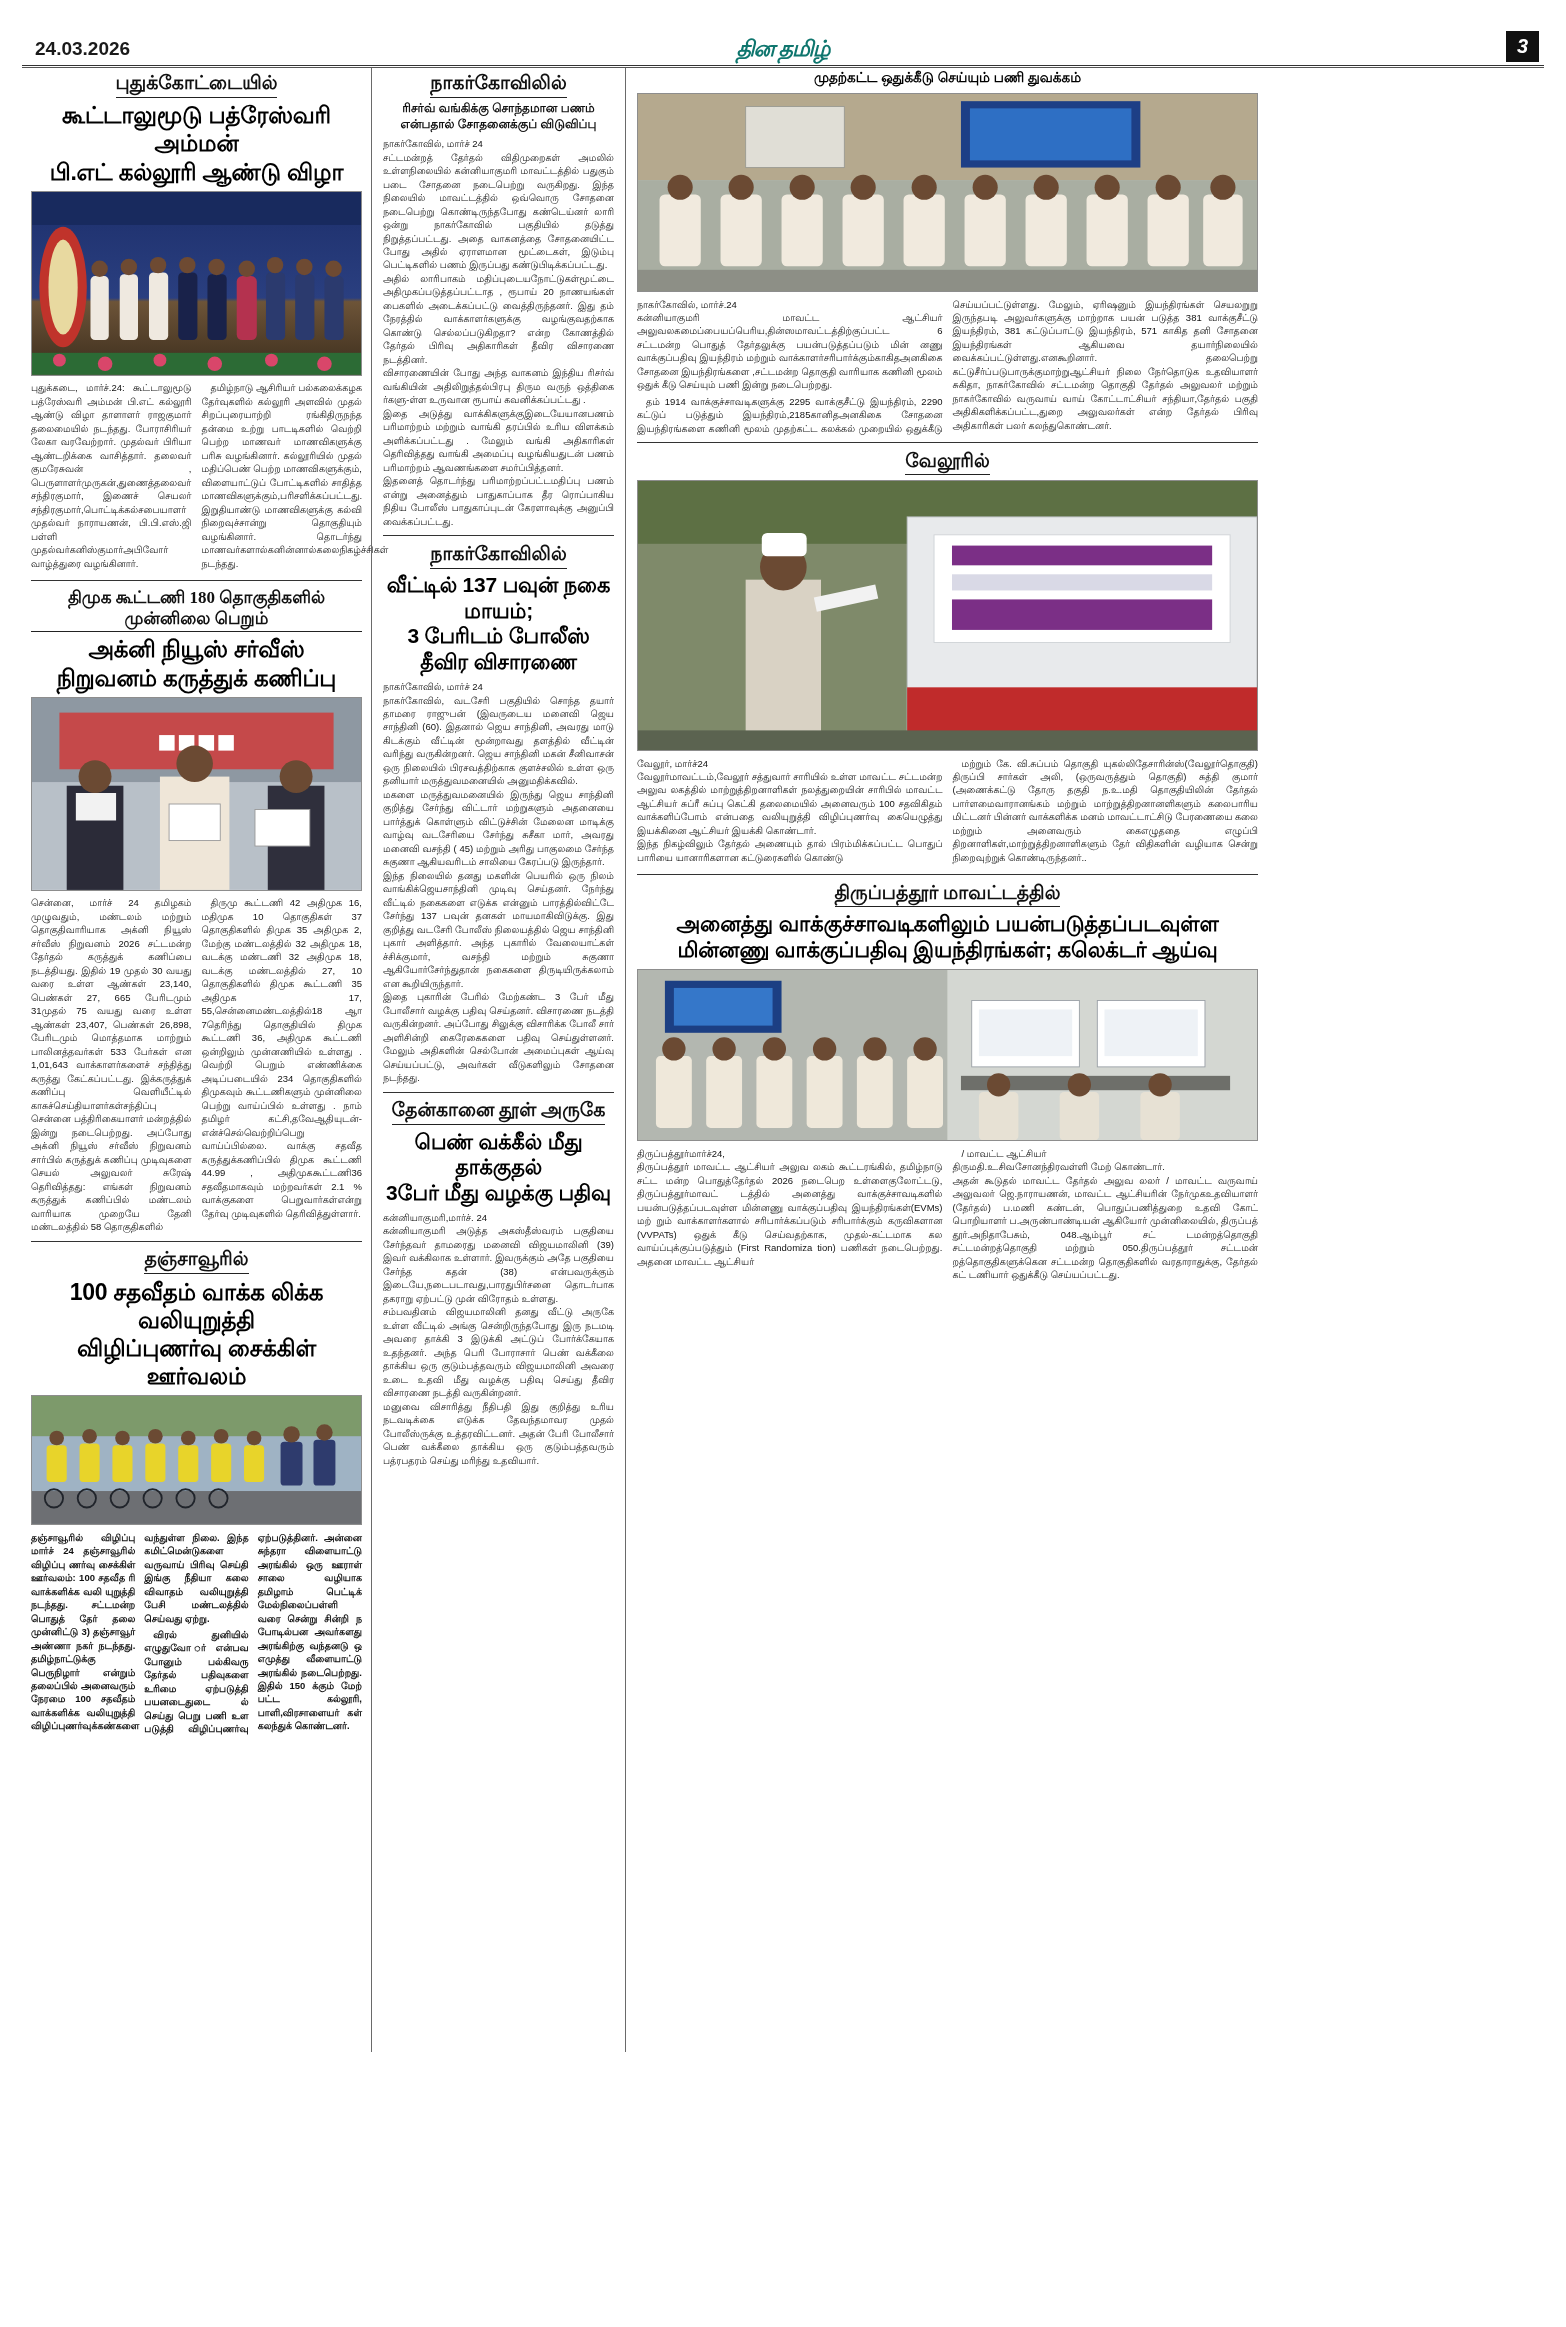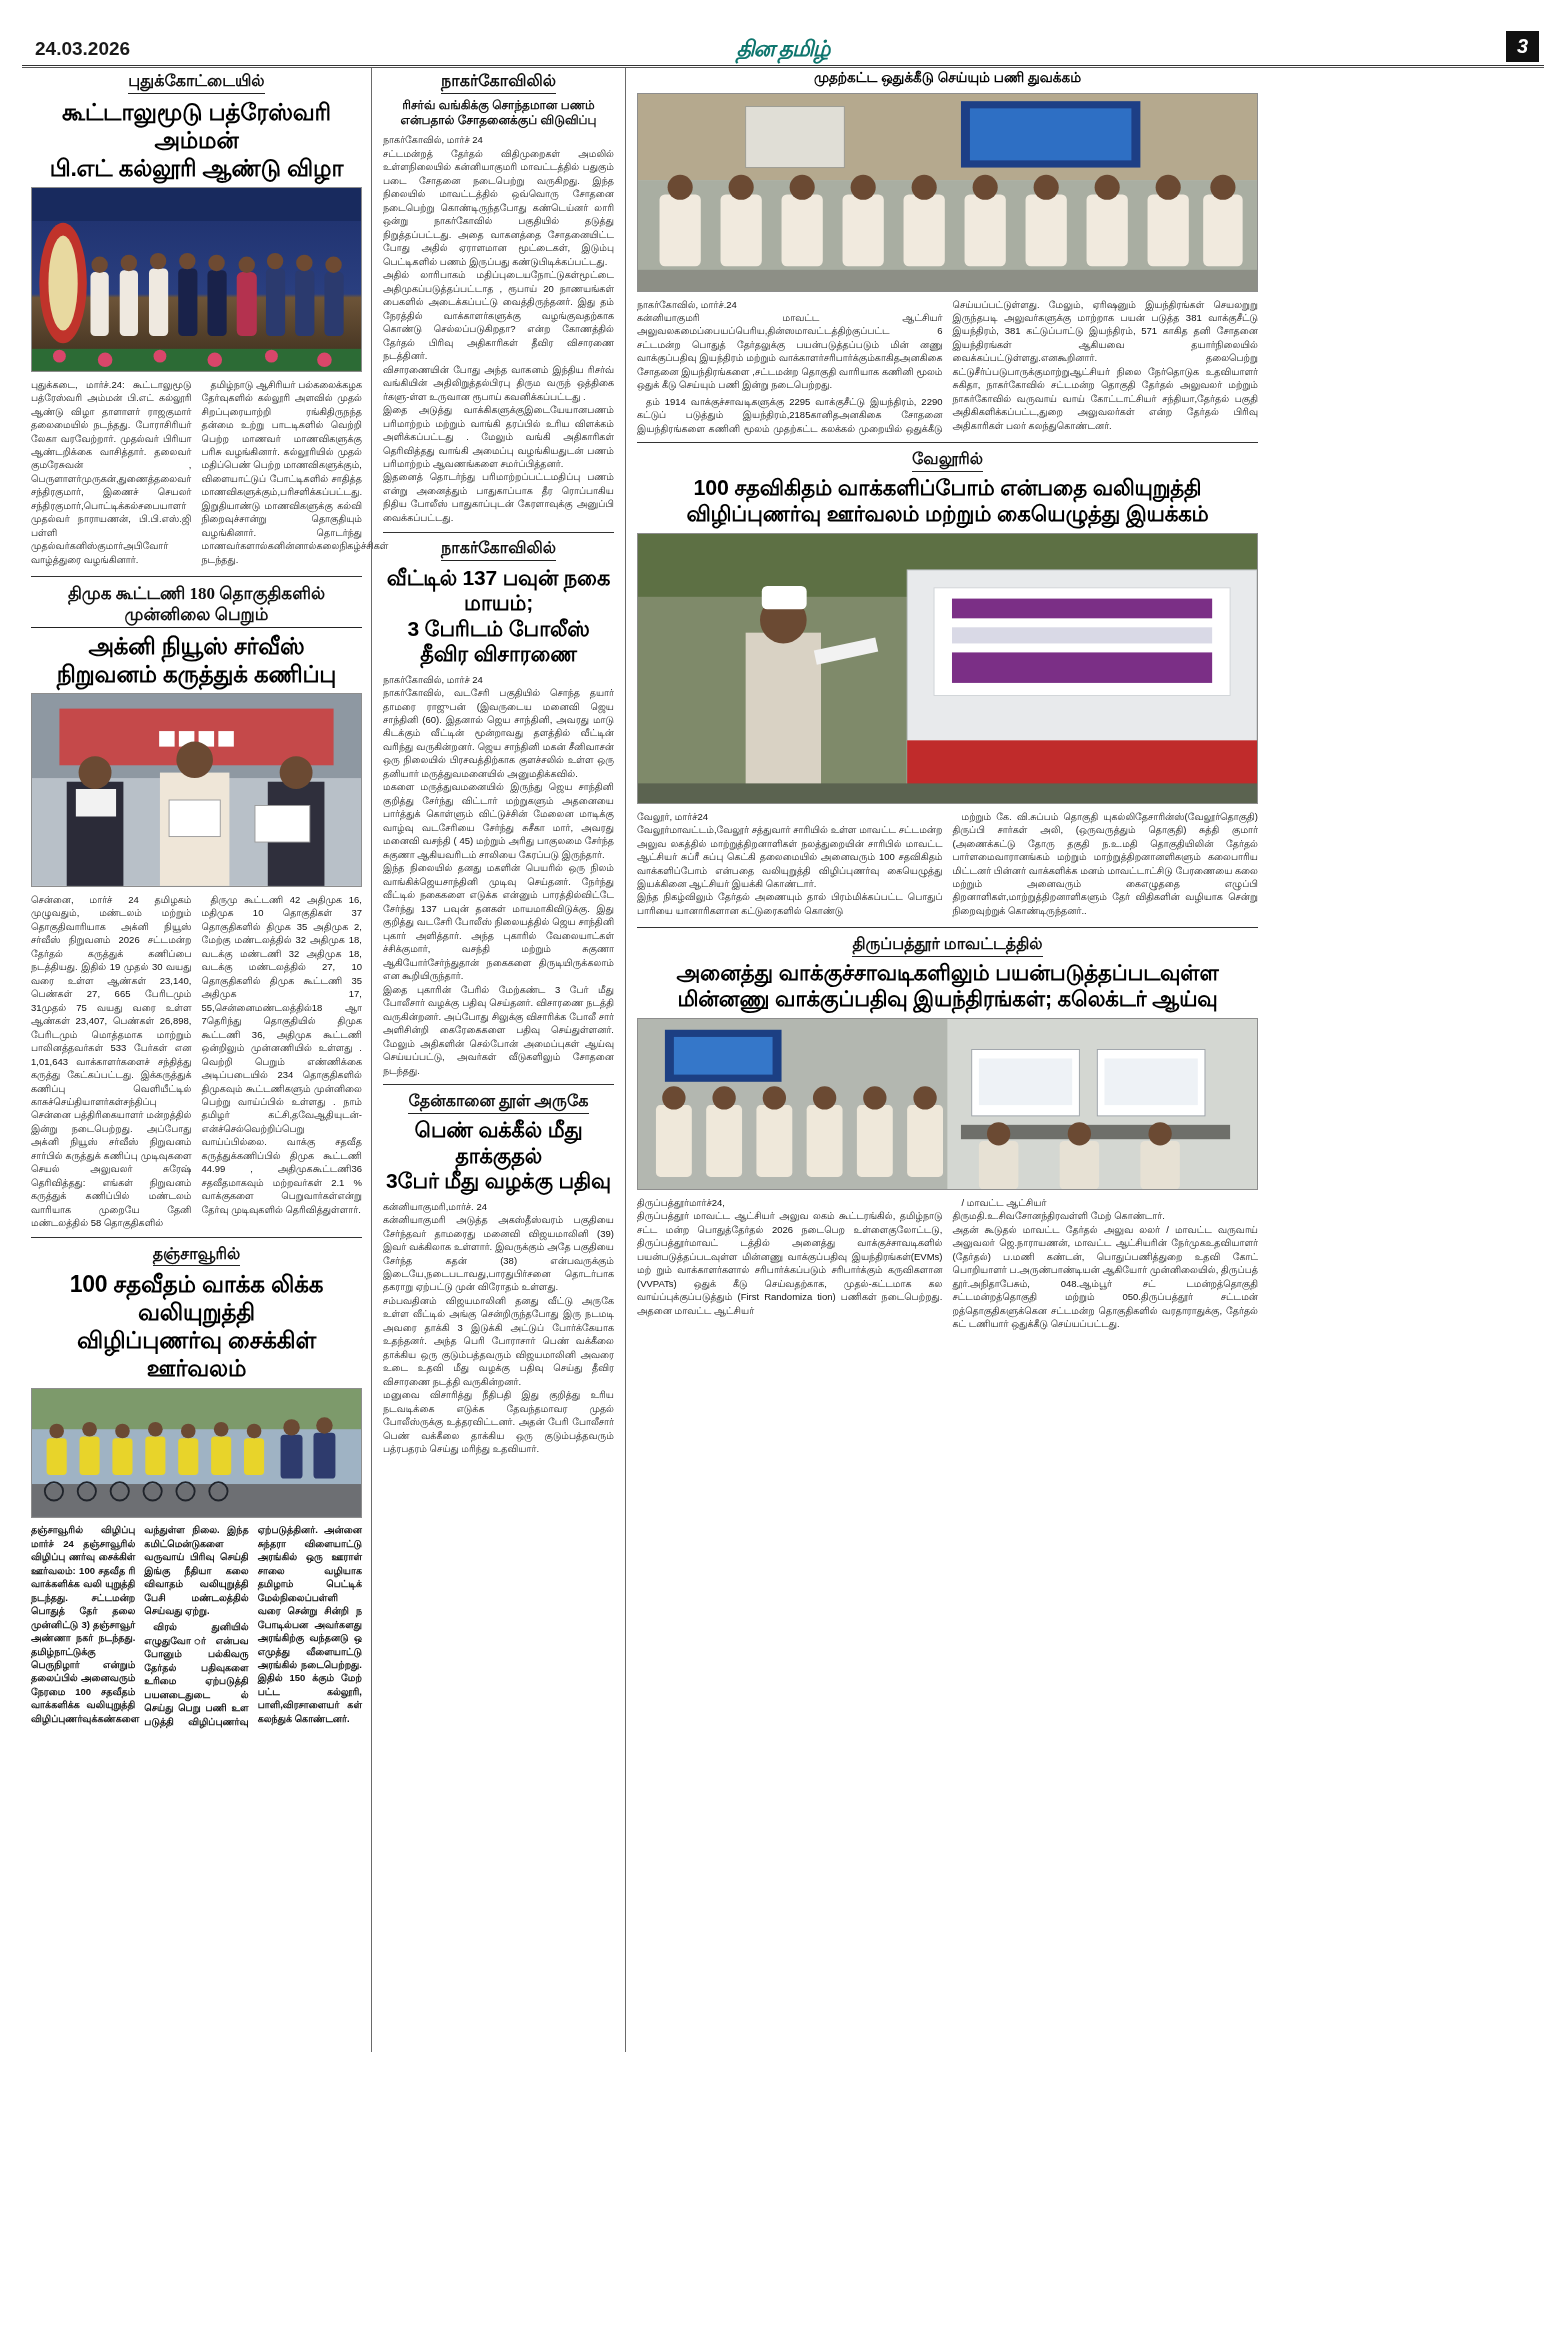"புதுக்கோட்டையில்" .kicker { font-size: 16px -> 19px }
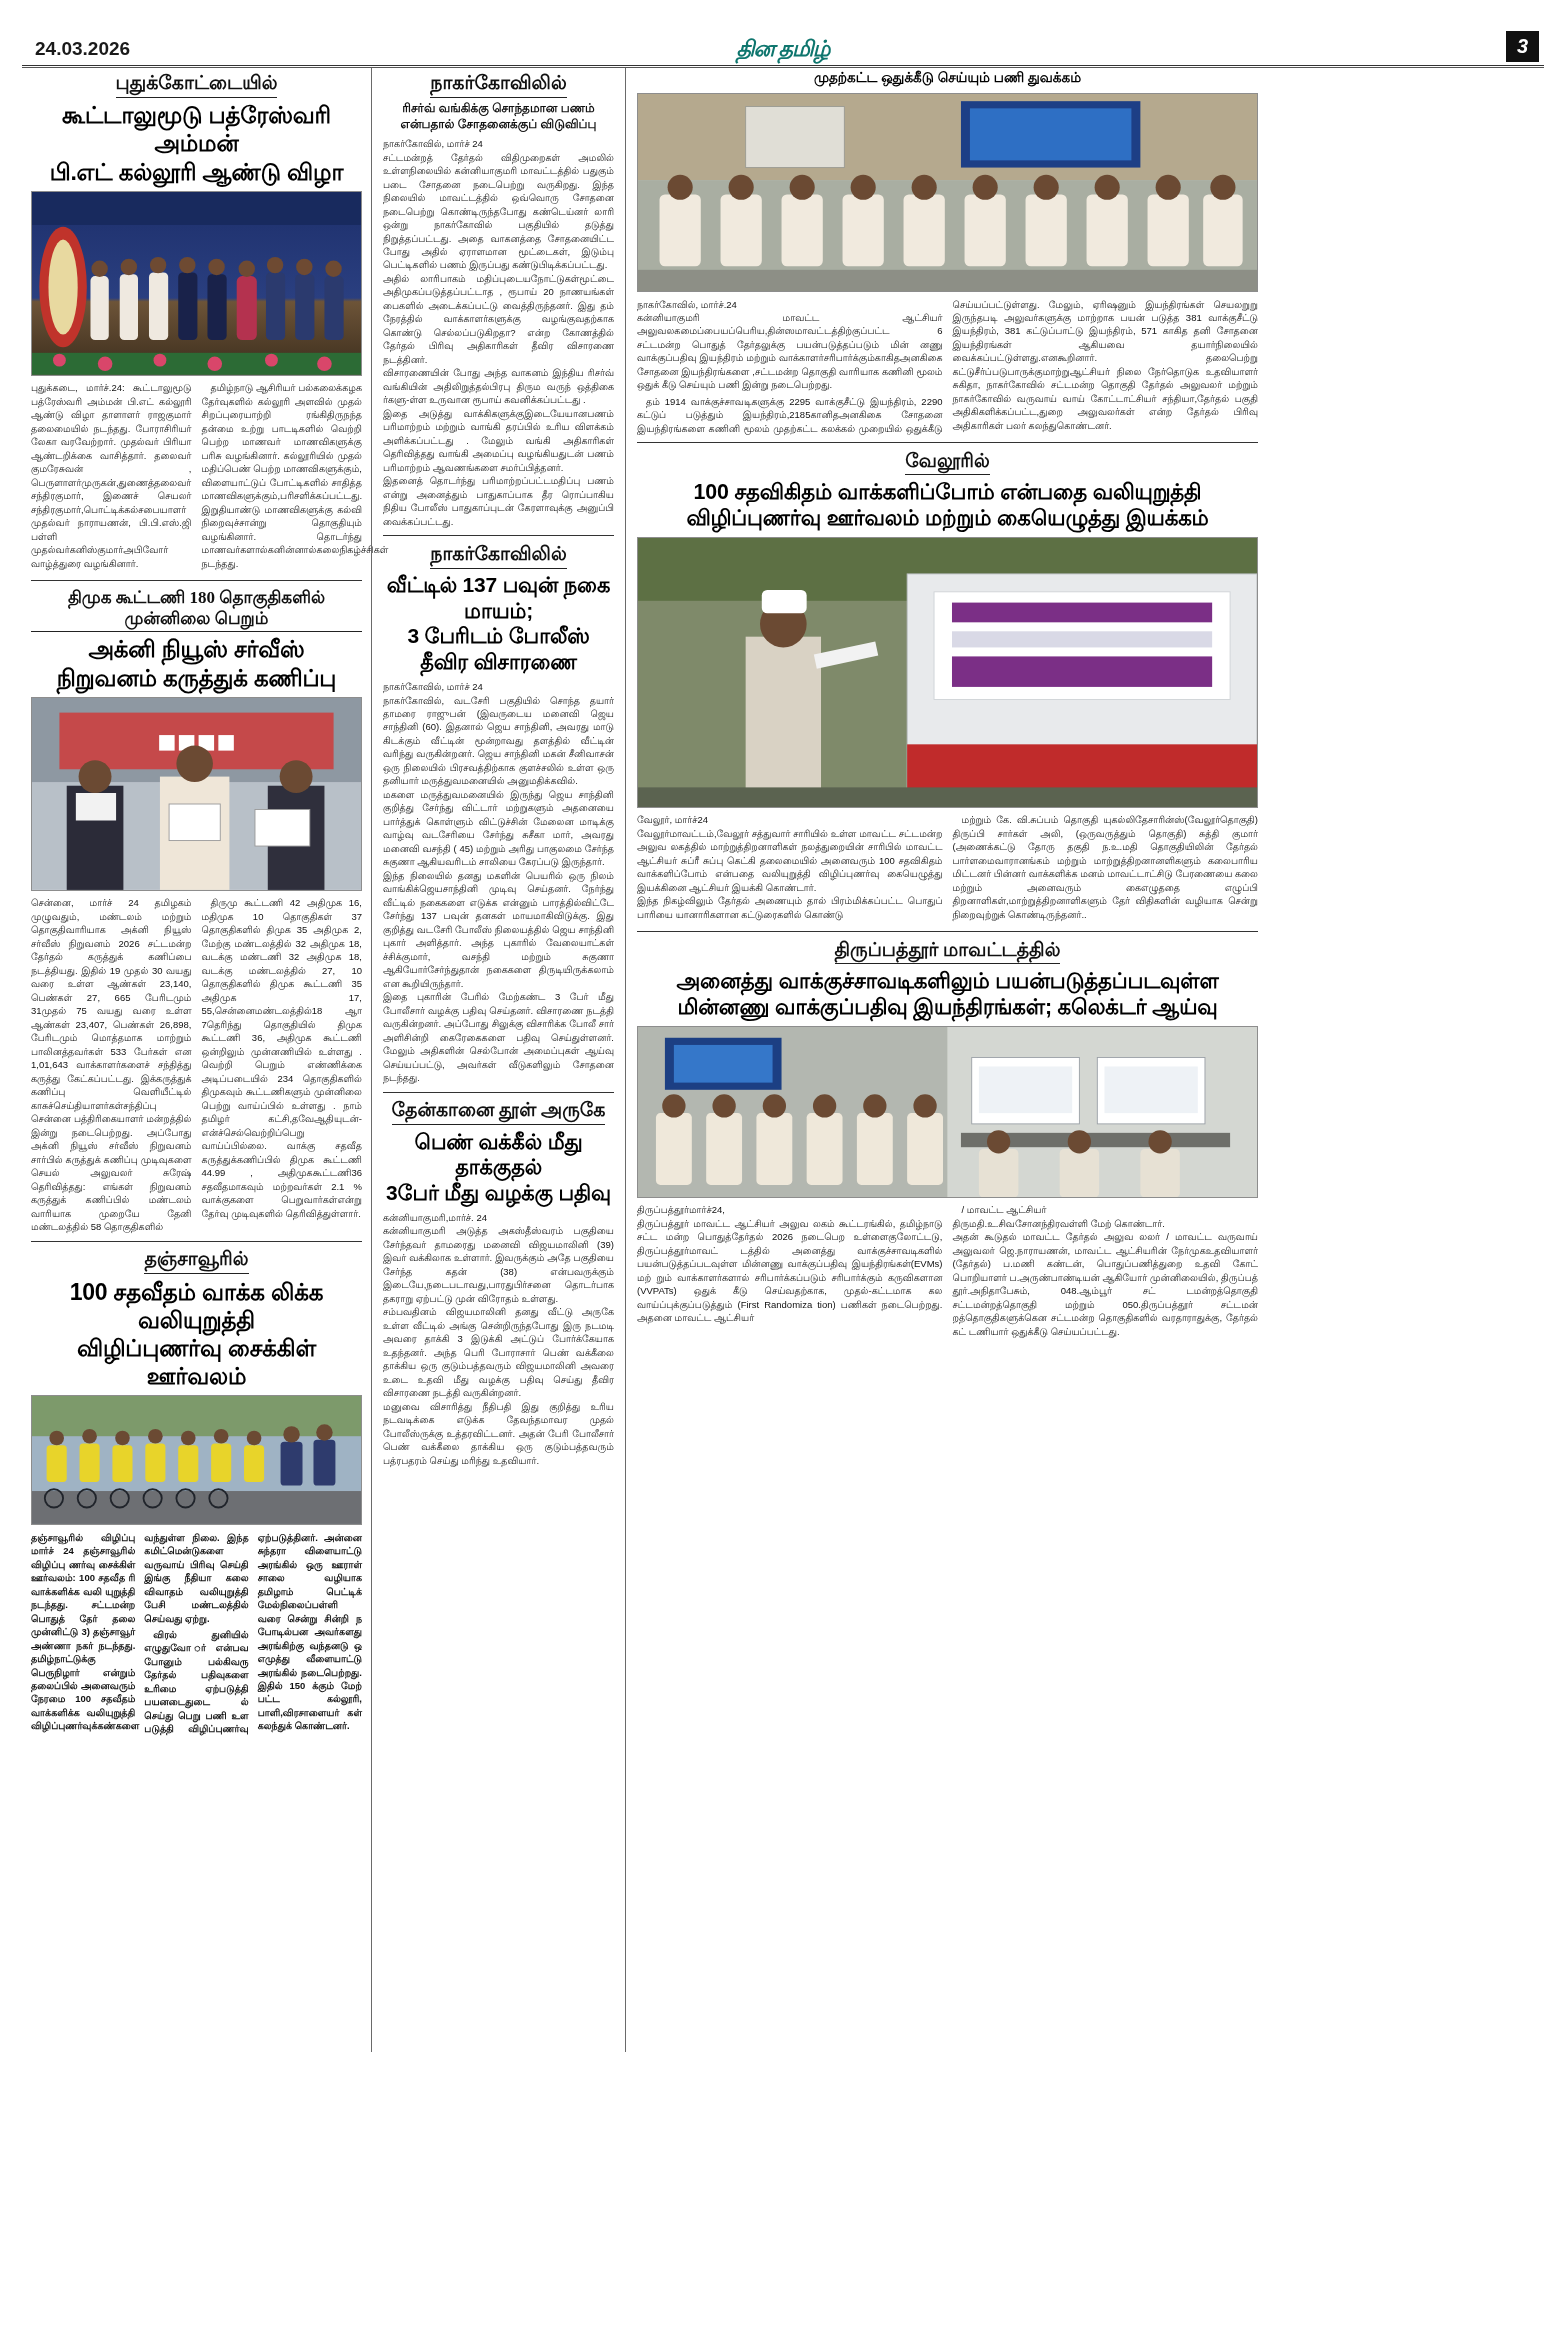"100 சதவிகிதம் வாக்களிப்போம் என்பதை" h1.hl { html: <h1> <span>100 சதவிகிதம் வாக்களிப்போம் என்பதை வலியுறுத்தி</span><br> <span>விழிப்புணர்வு ஊர்வலம் மற்றும் கையெழுத்து இயக்கம்</span> </h1> -> none }
